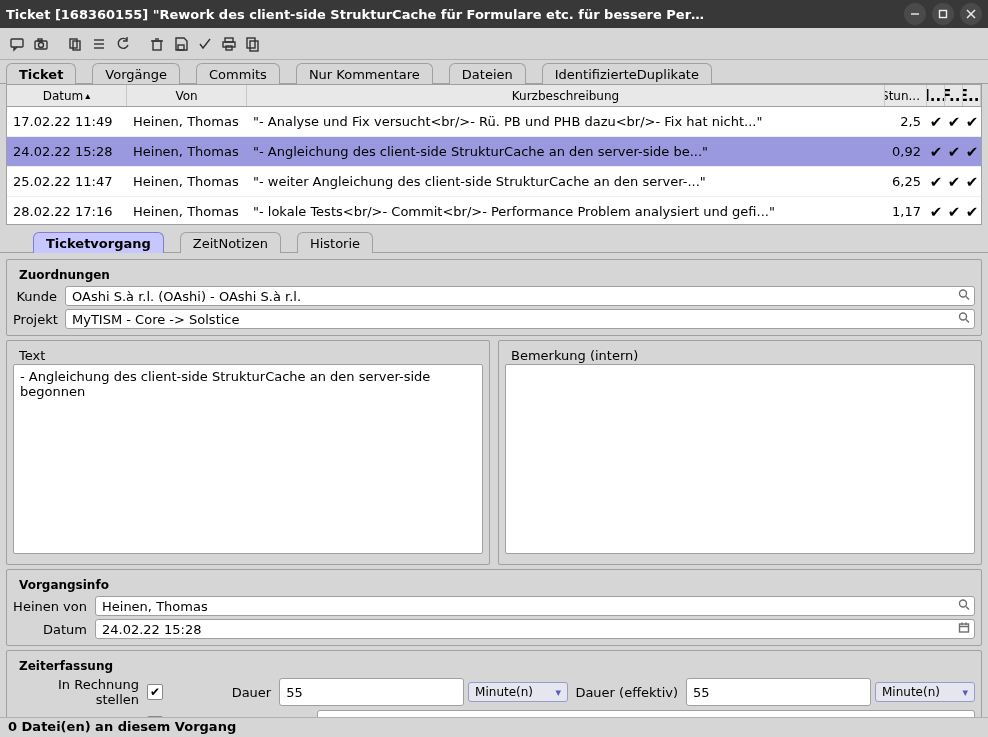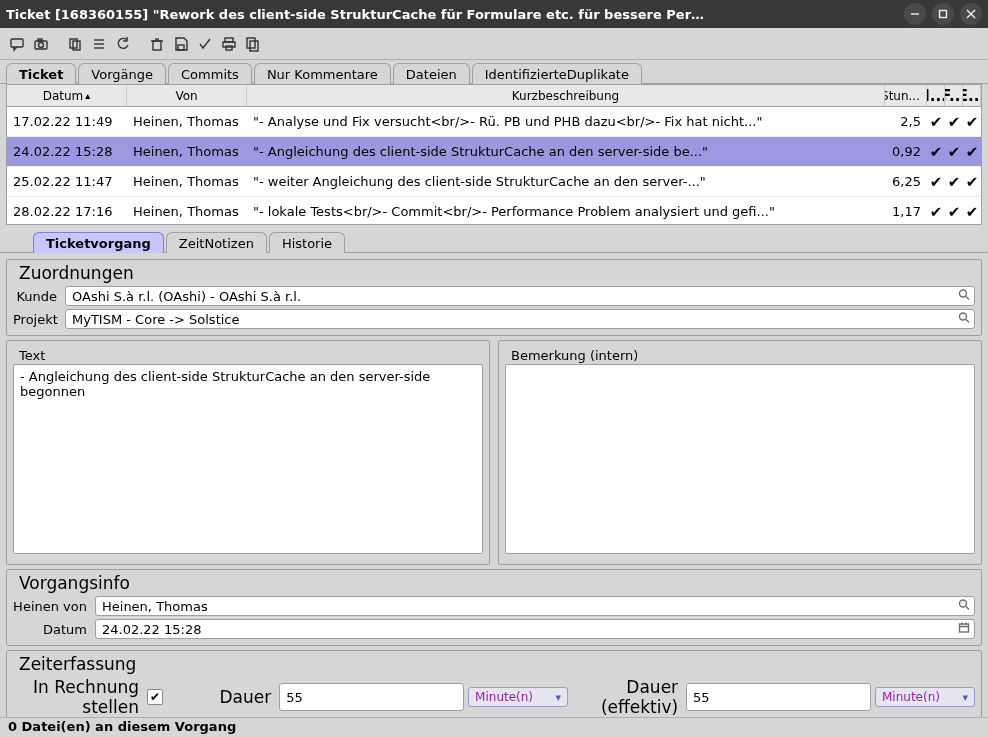"Ticket" .tab { margin-right: 2px -> 16px }
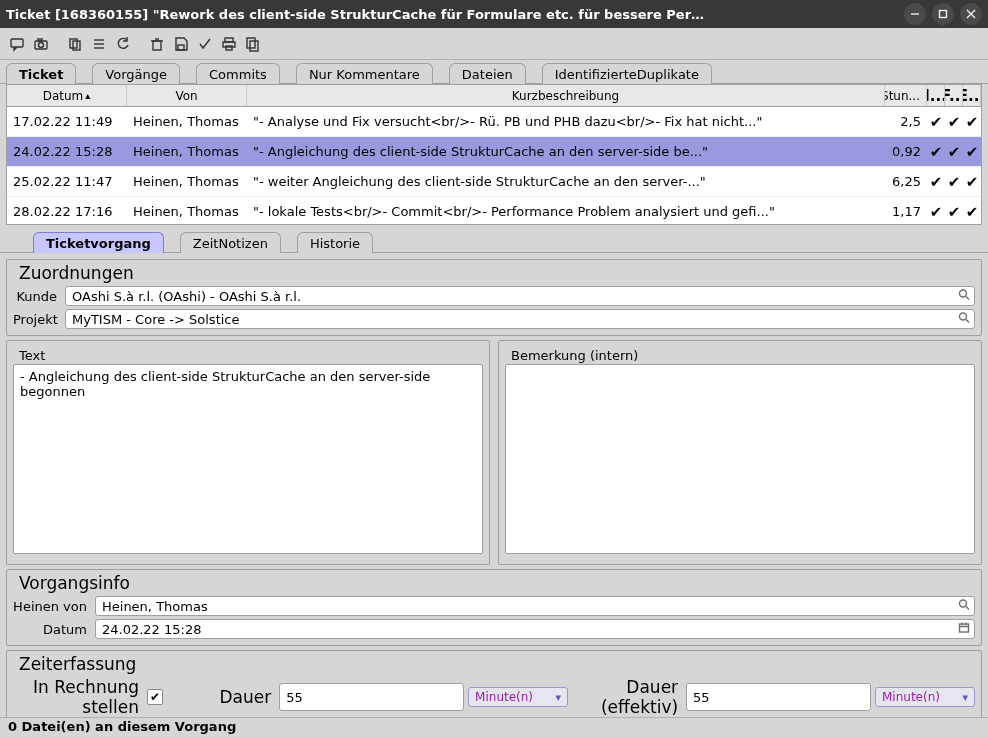"Zuordnungen" .fieldset > .legend { font-size: 17px -> 12px; font-weight: normal -> bold }
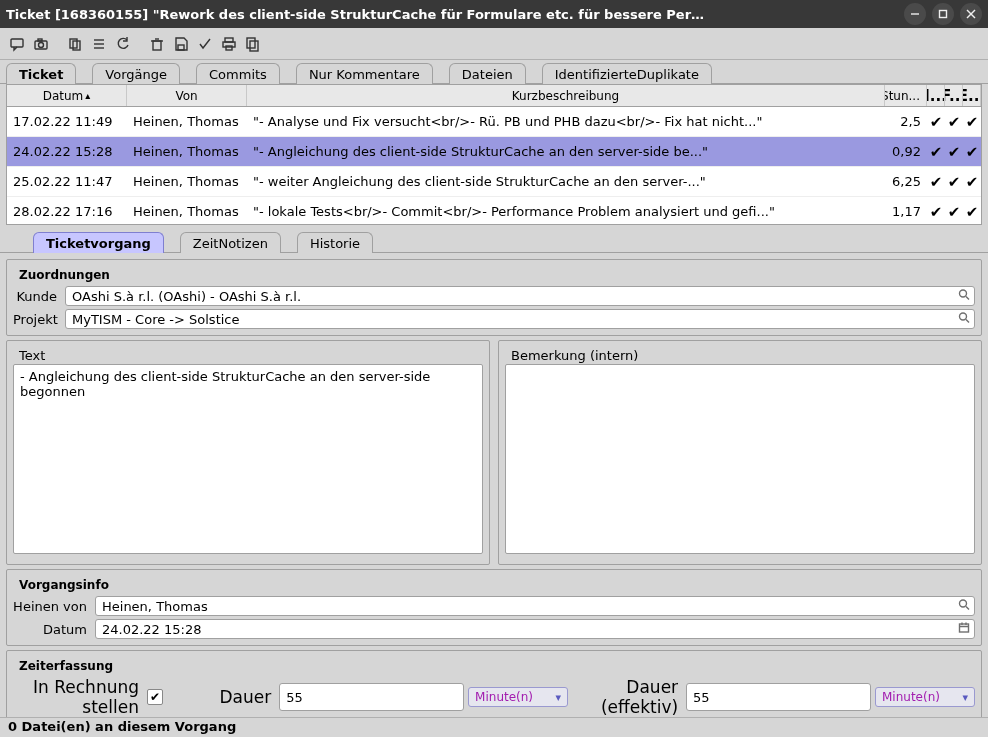"In Rechnung stellen" .ze-row .lbl { font-size: 17px -> 13px }
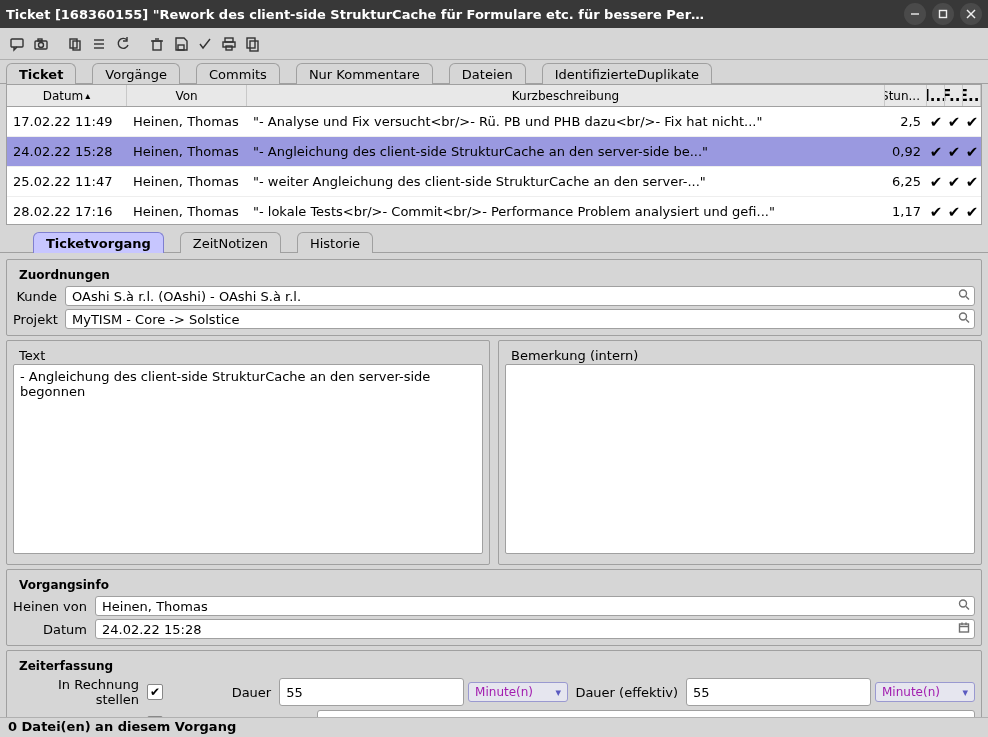"Minute(n)" .unitselect { color: #a21caf -> #000000 }
